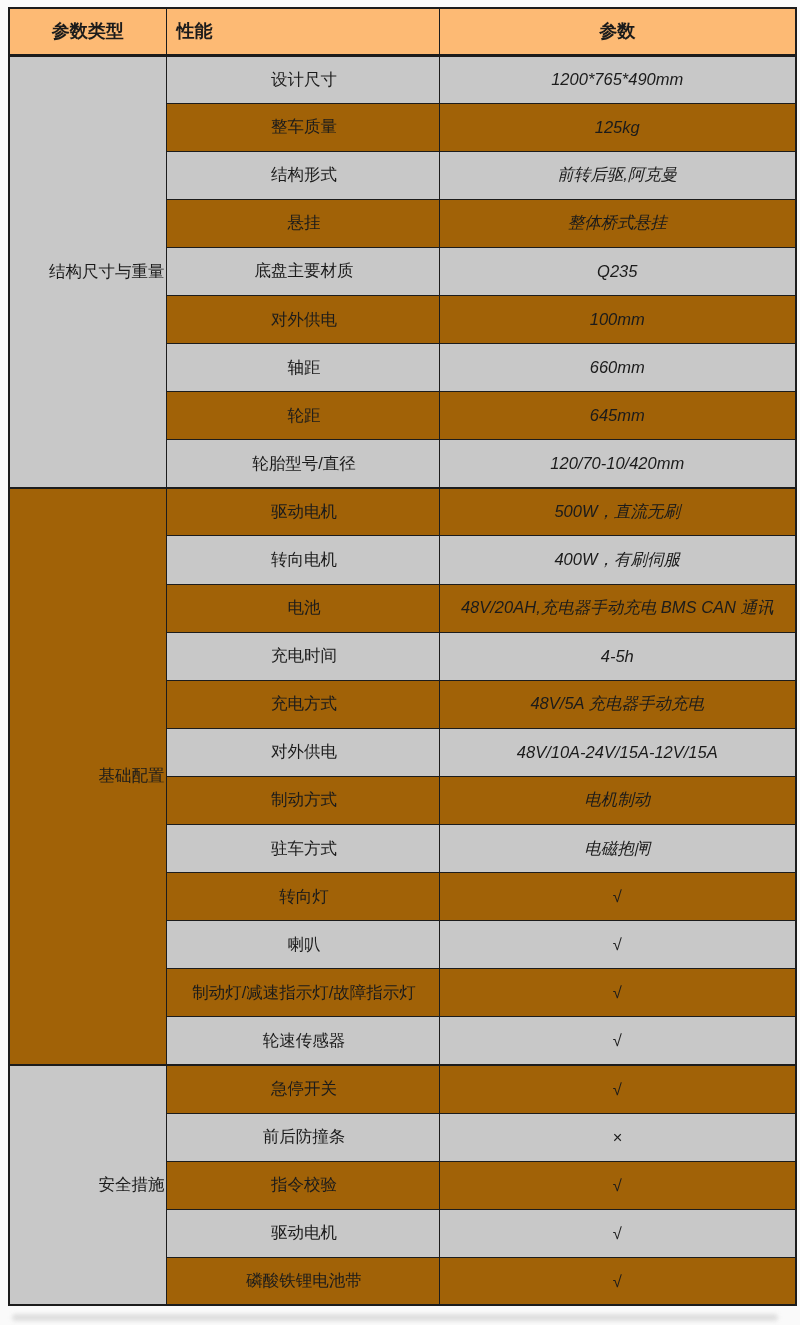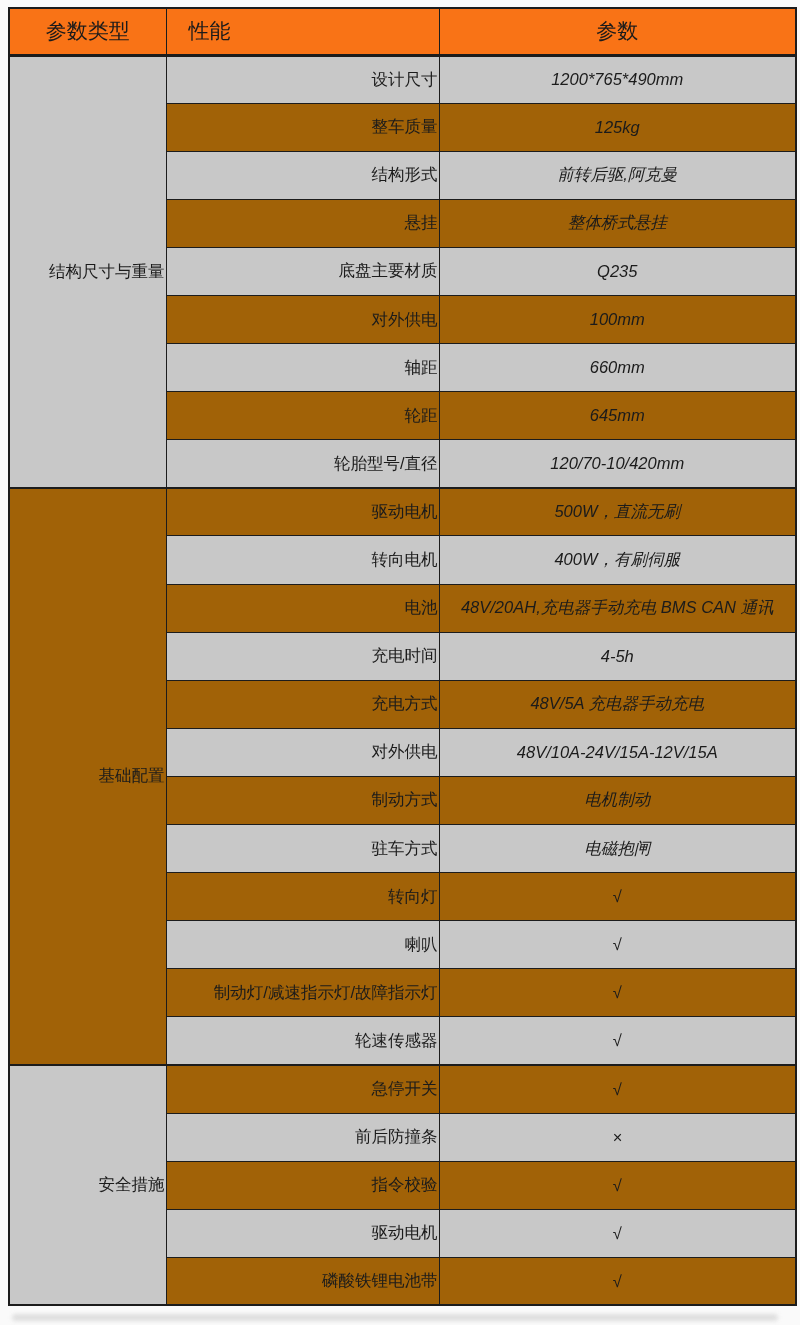"参数类型" .spec-table thead th { background: #f97316 -> #fdba74; font-size: 21px -> 18px; font-weight: 400 -> 700 }
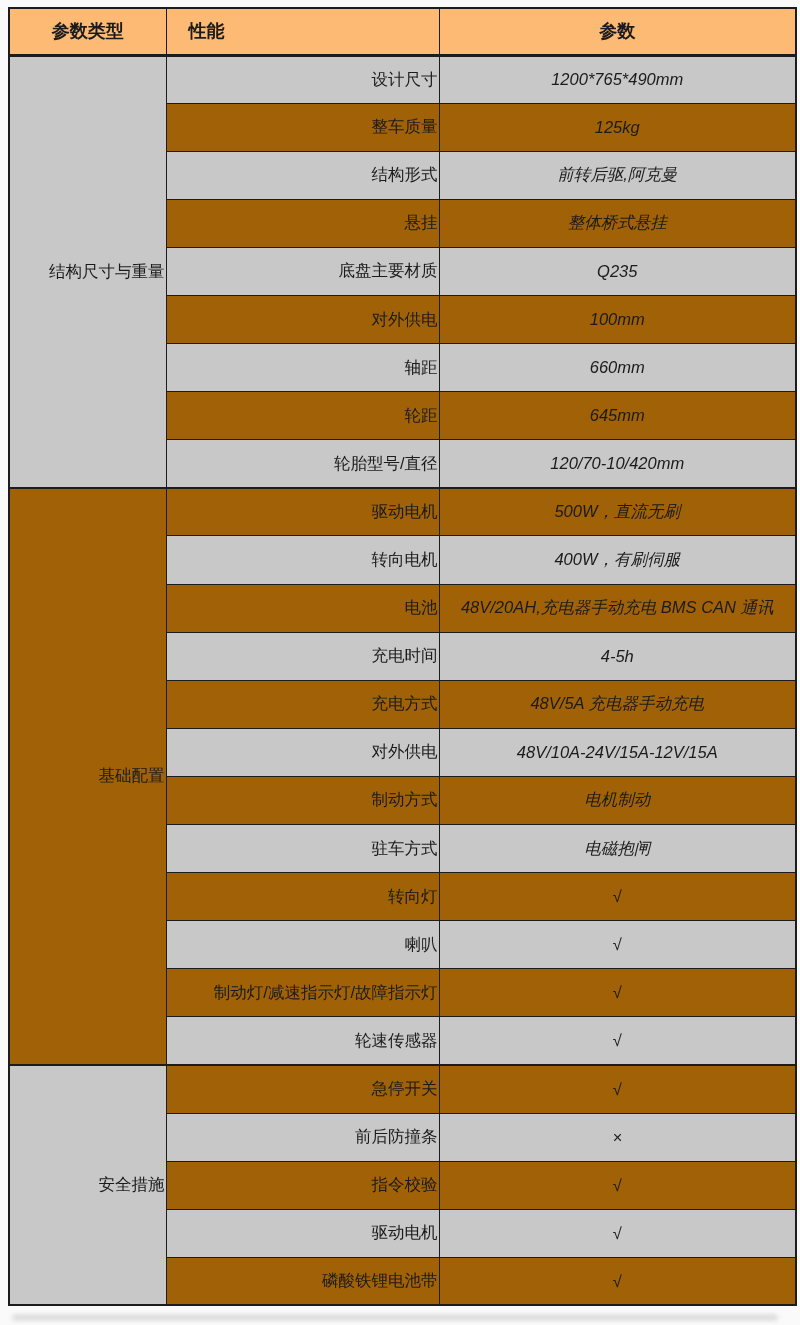"性能" .h-perf { padding-left: 22px -> 10px }
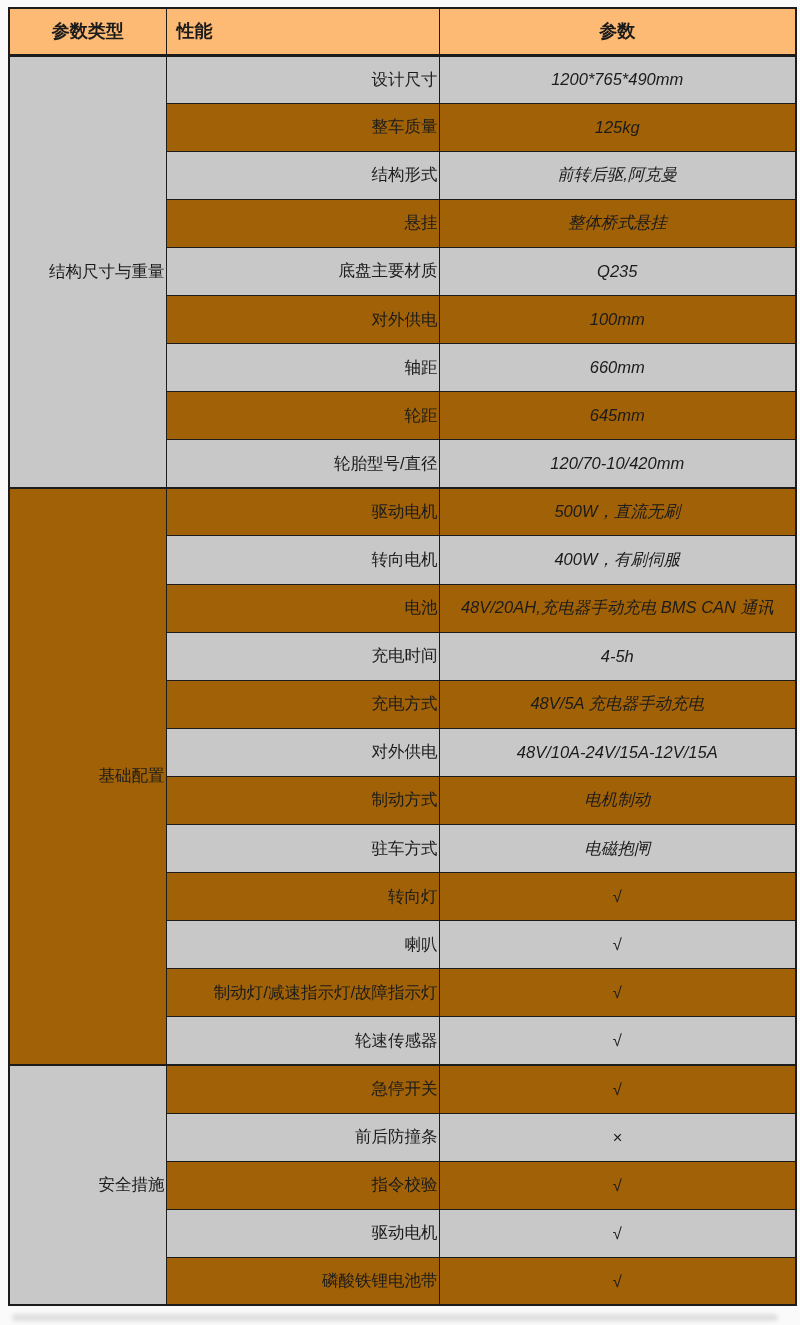"设计尺寸" .label-cell { text-align: right -> center }
